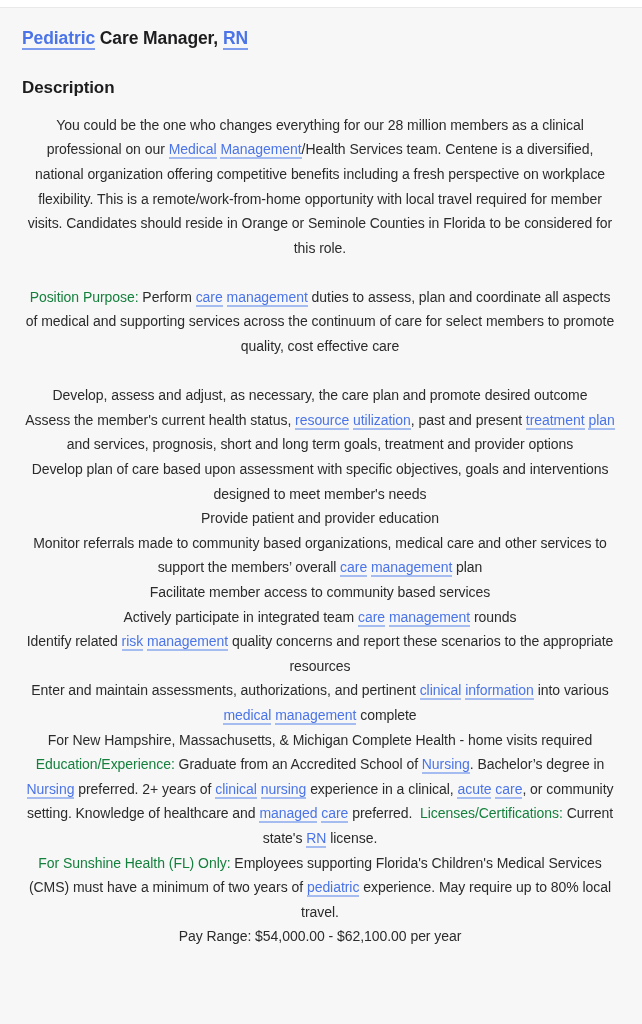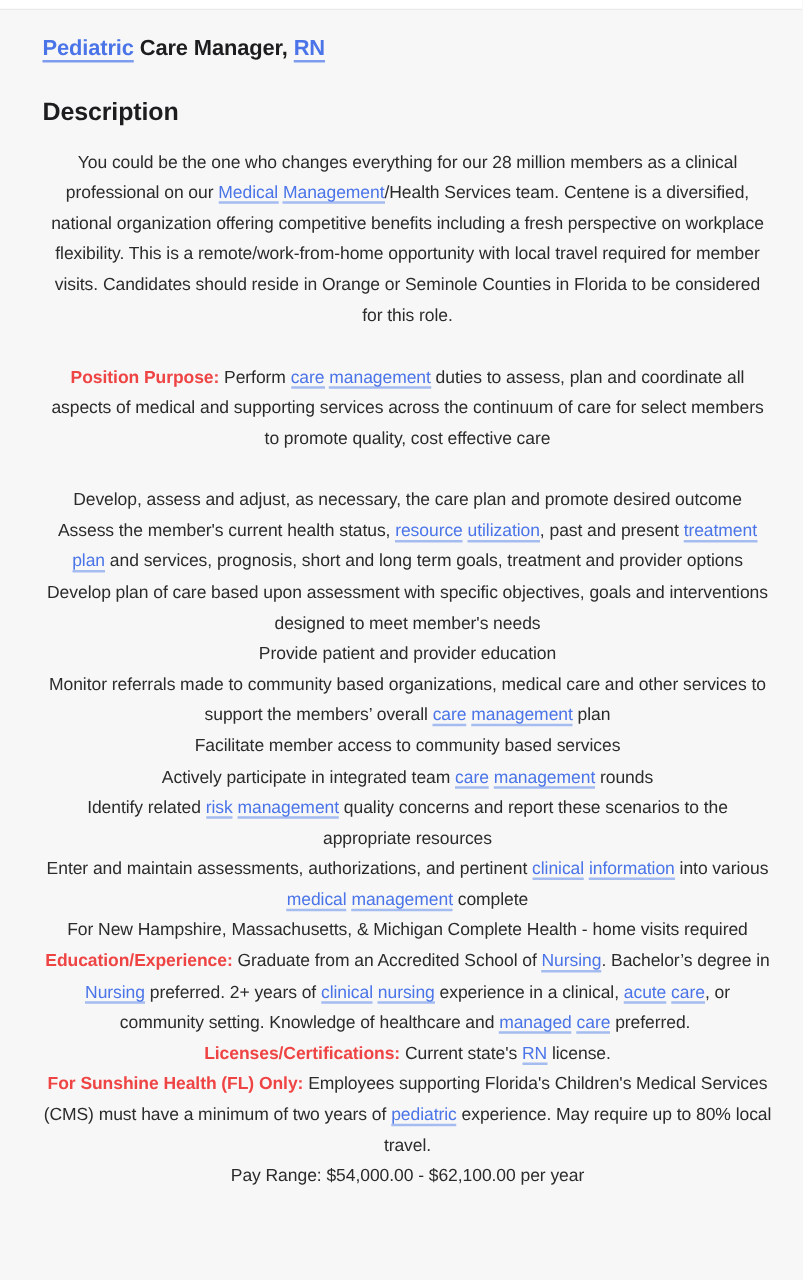"Pediatric Care Manager, RN" .content { padding: 0 24px 0 34px -> 0 24px 0 22px }
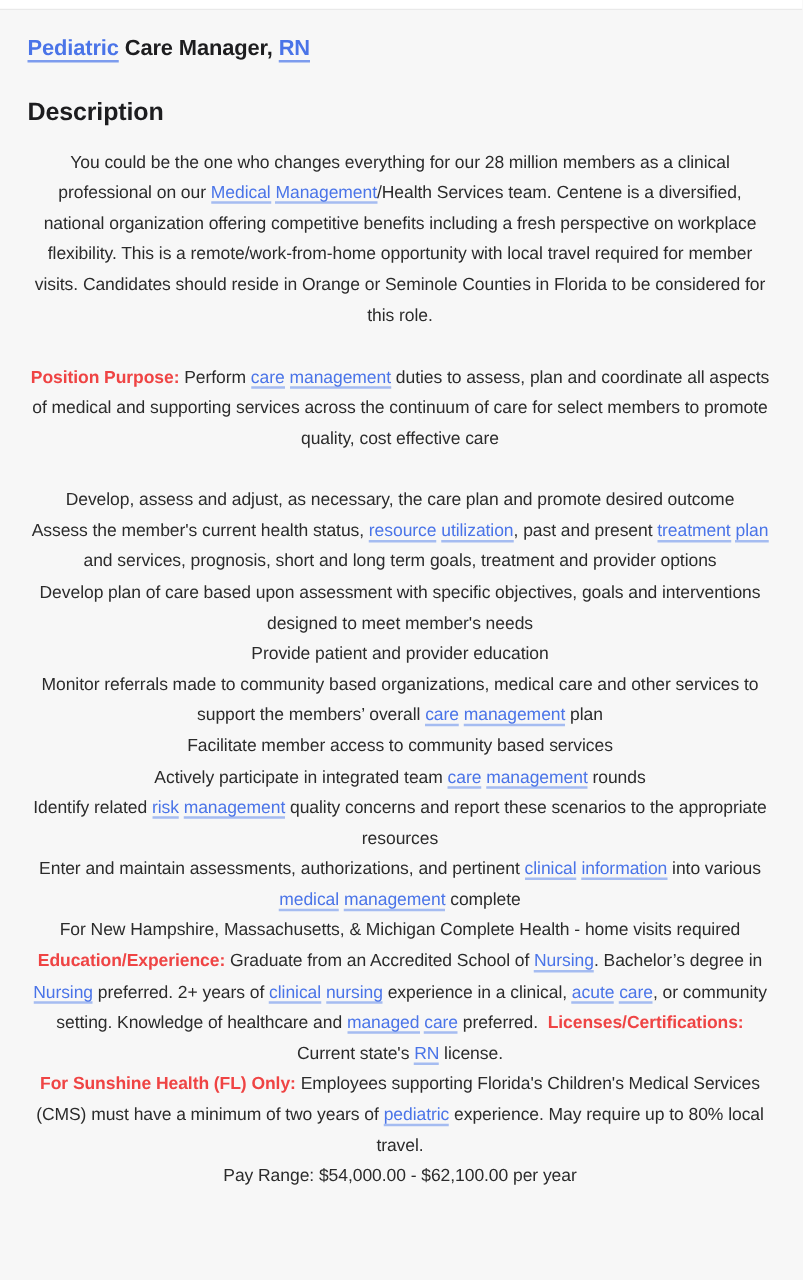"Description" h2.section-heading { font-size: 20px -> 17px }
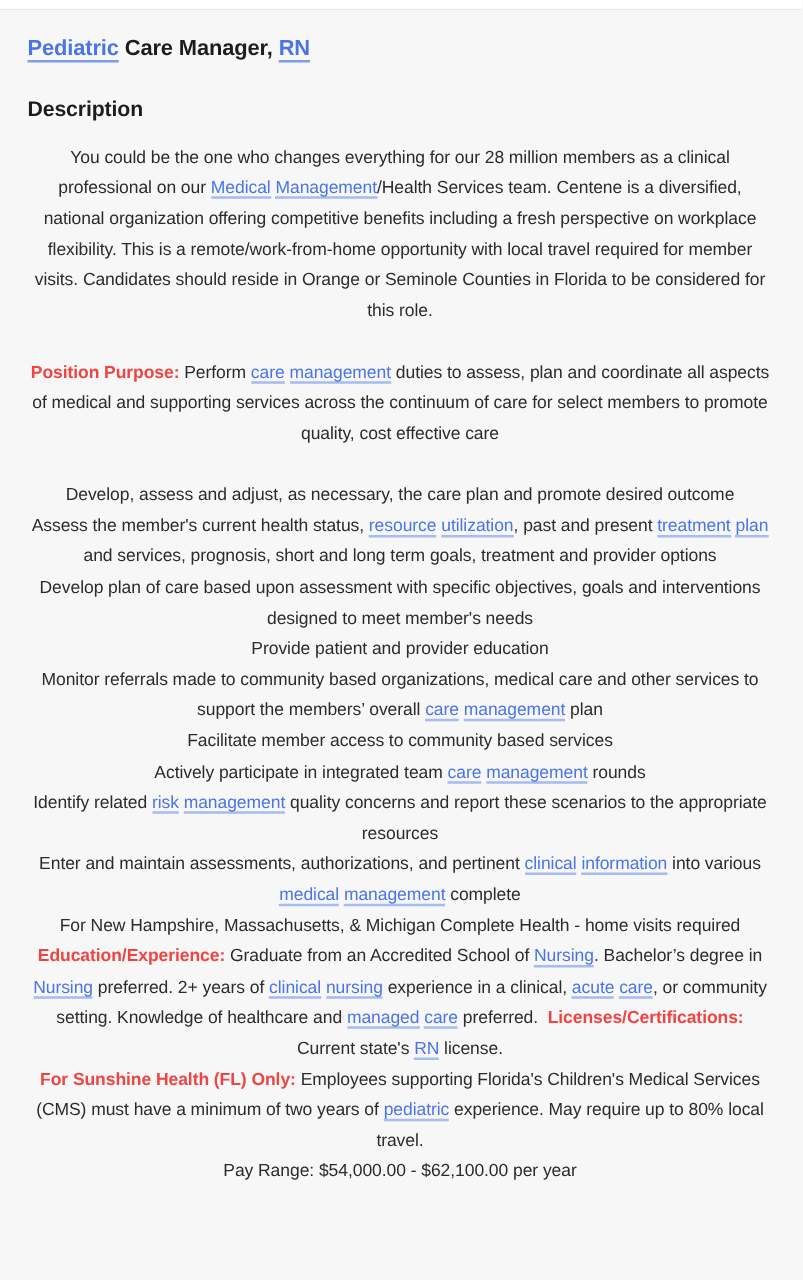"Position Purpose:" .b { color: #ef4444 -> #15803d; font-weight: 700 -> 400 }
